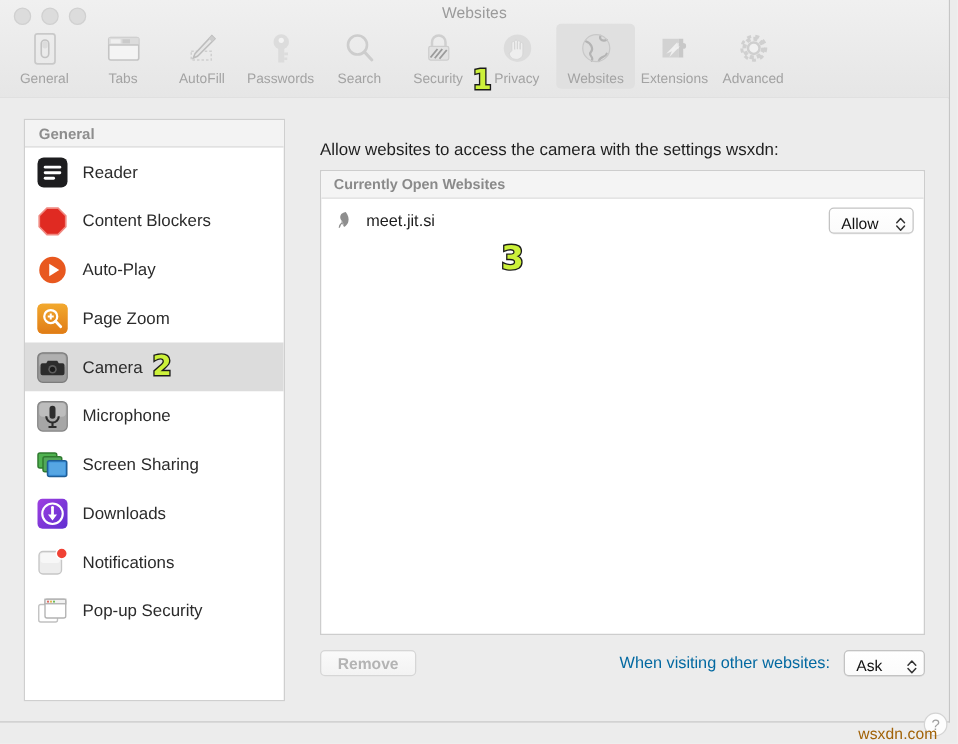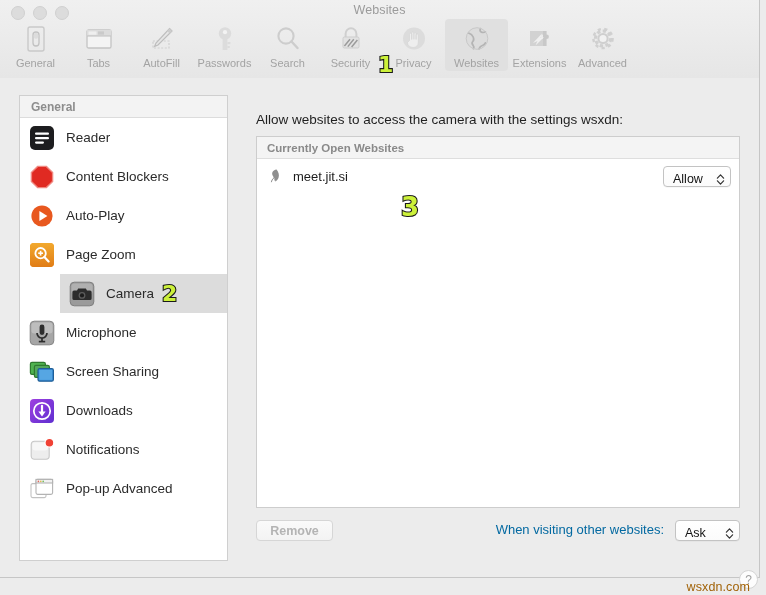"Camera" .sb-item.selected { margin-left: 40px -> none }
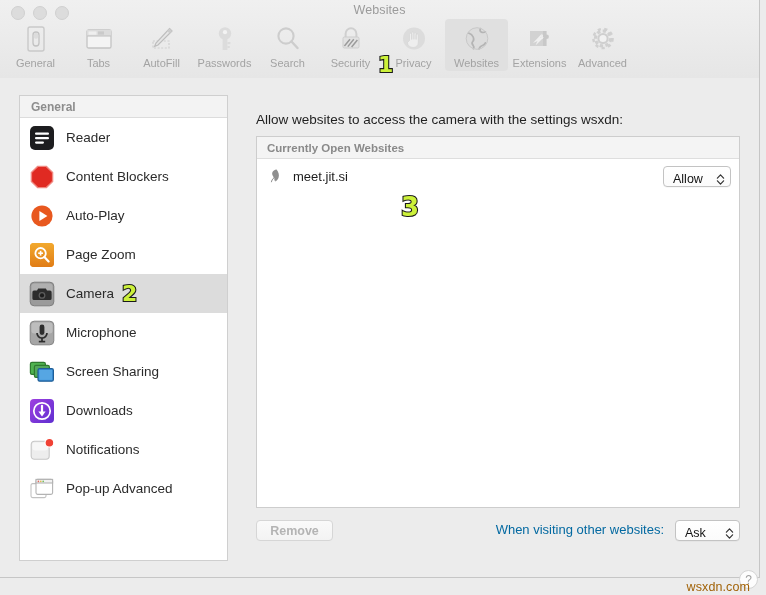"Pop-up Advanced" div.sb-label { text: Advanced -> Security }
